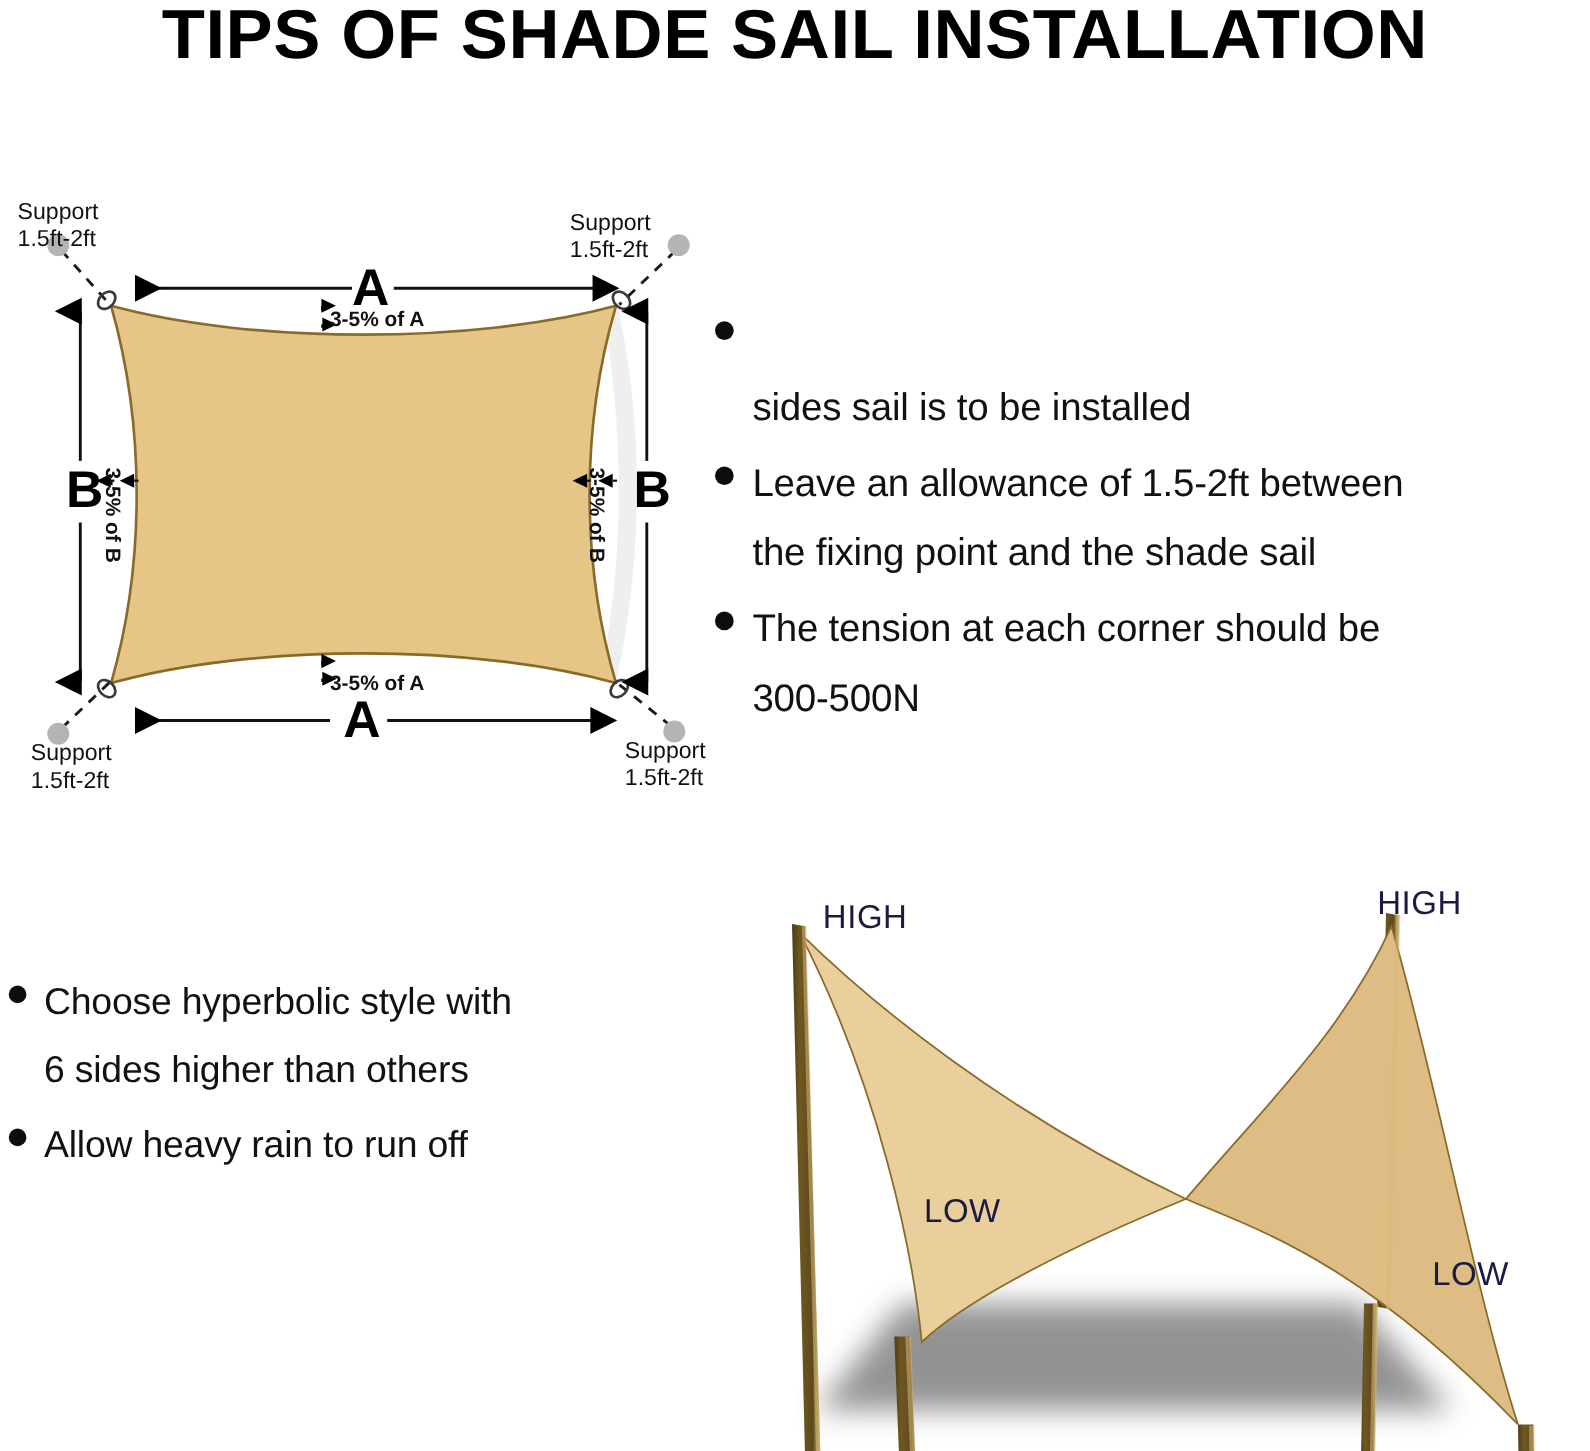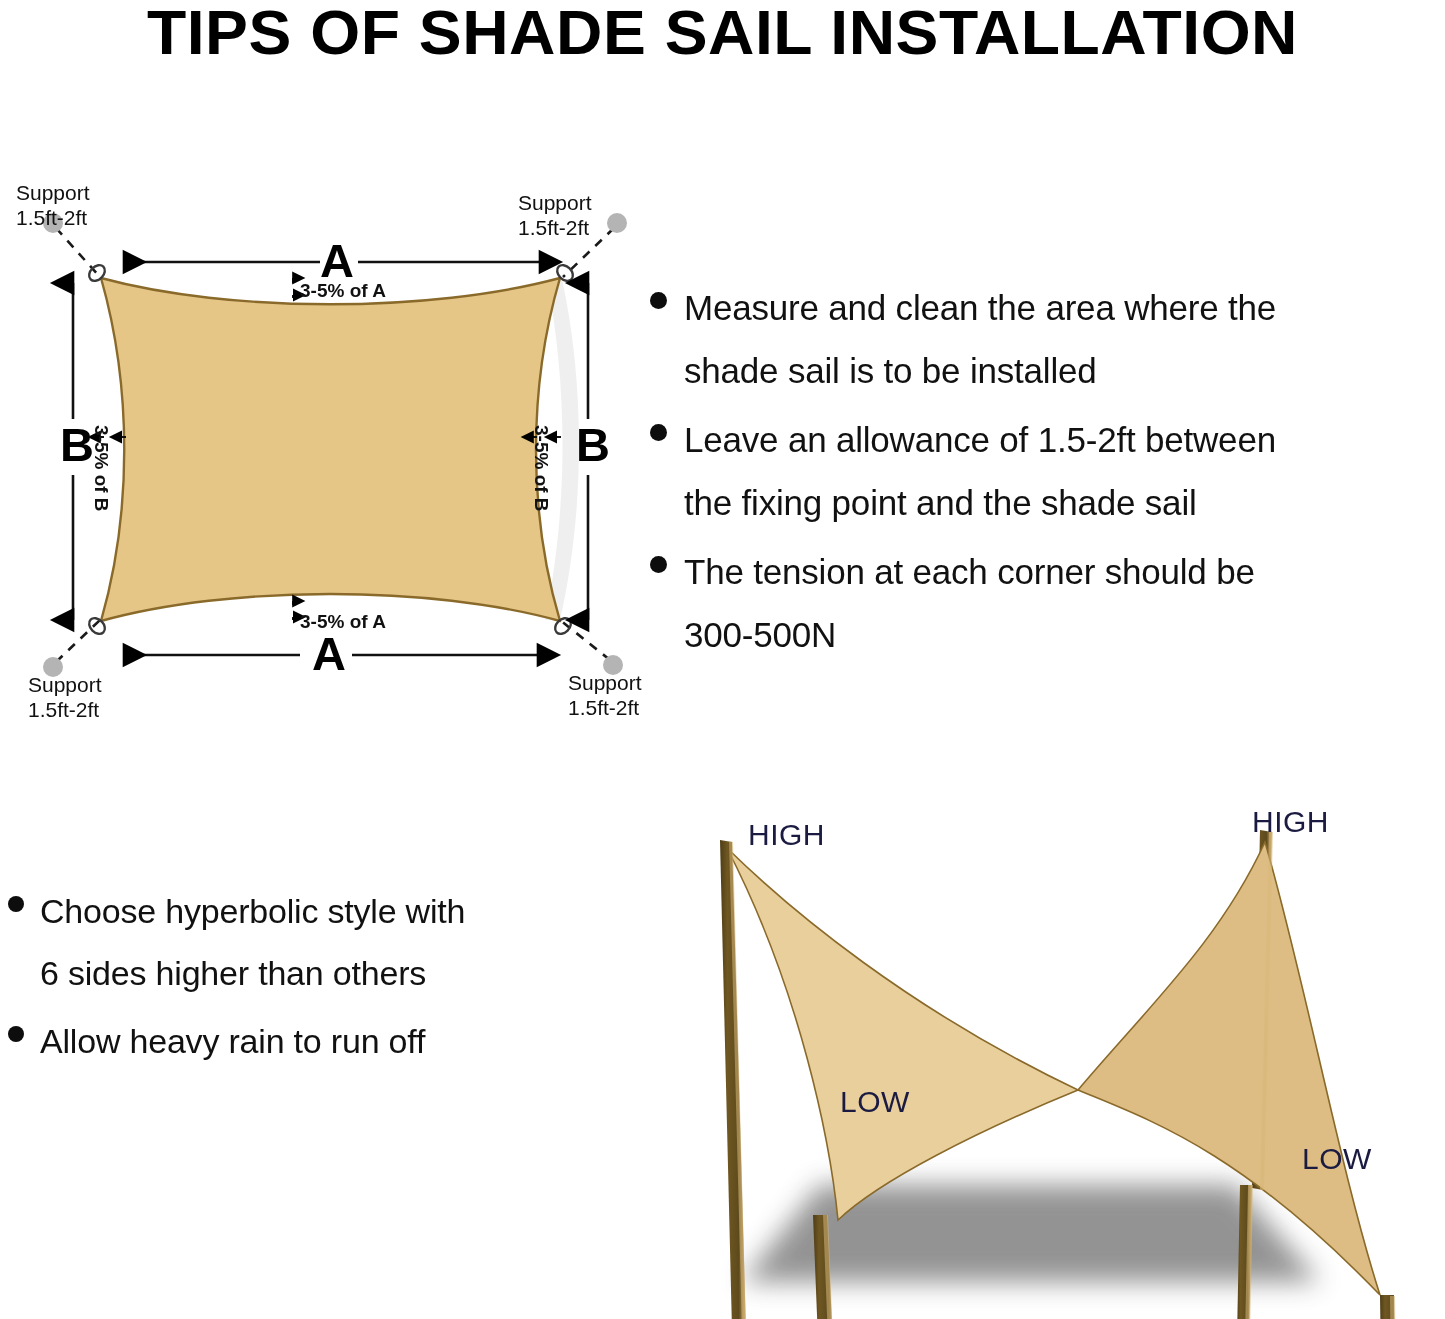"Measure and clean the area" span { html: <span>Measure and clean the area where the</span> -> none }
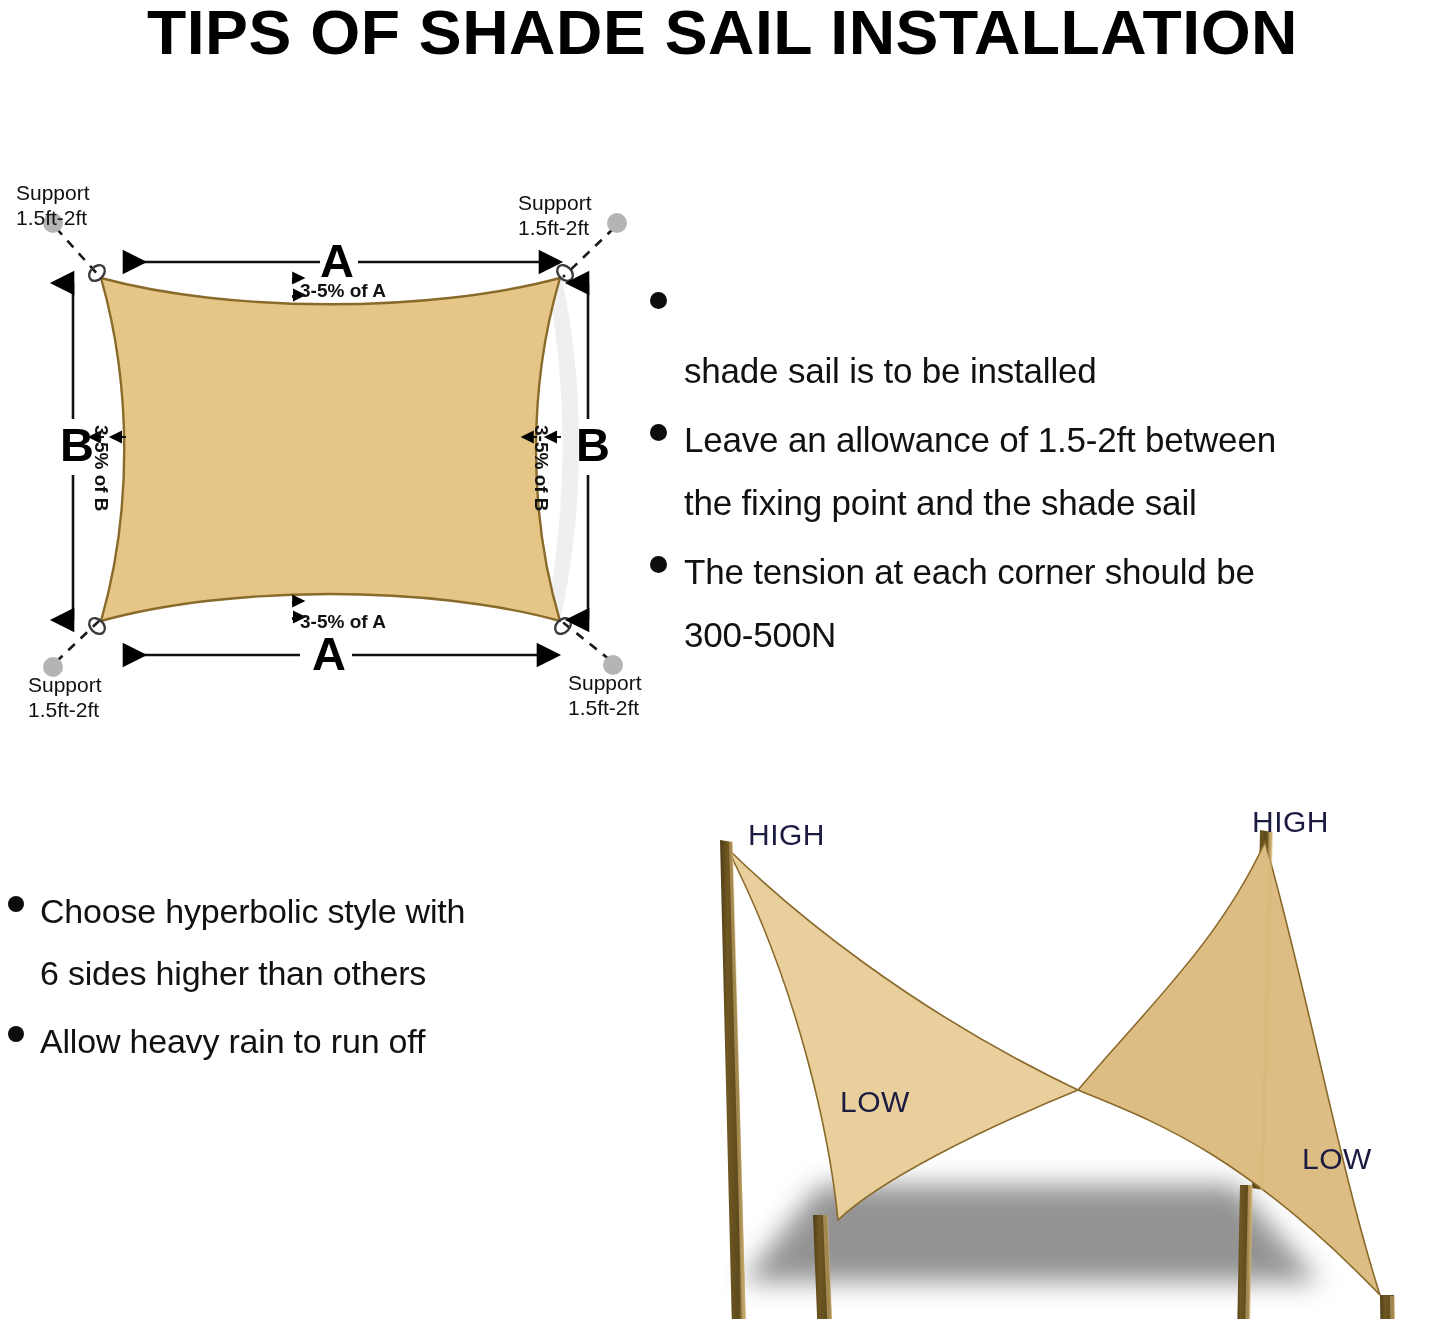"shade sail is to be" span { text: shade -> sides }
